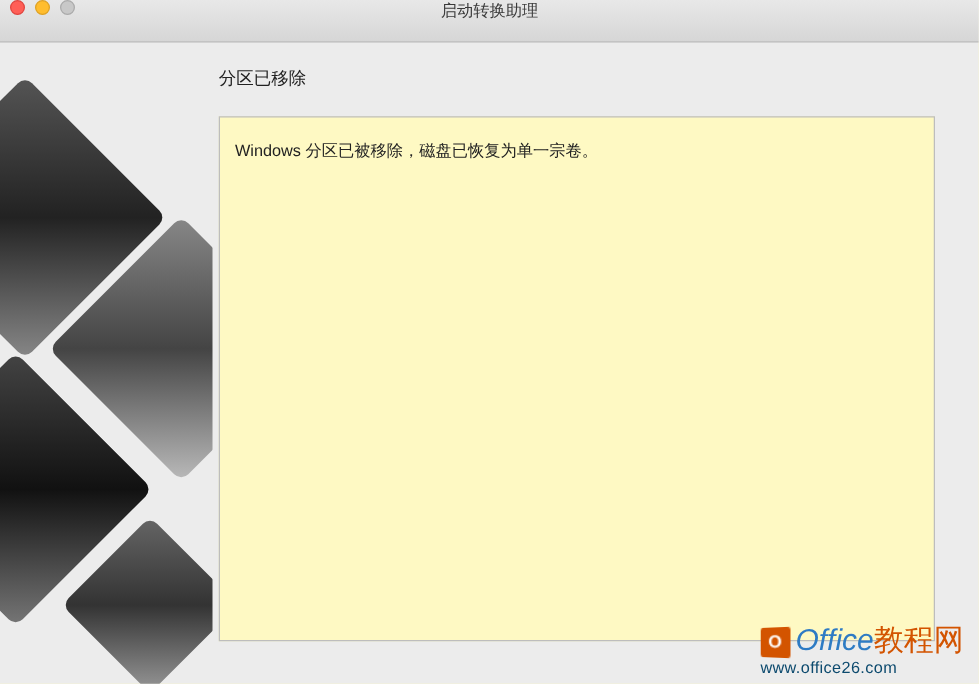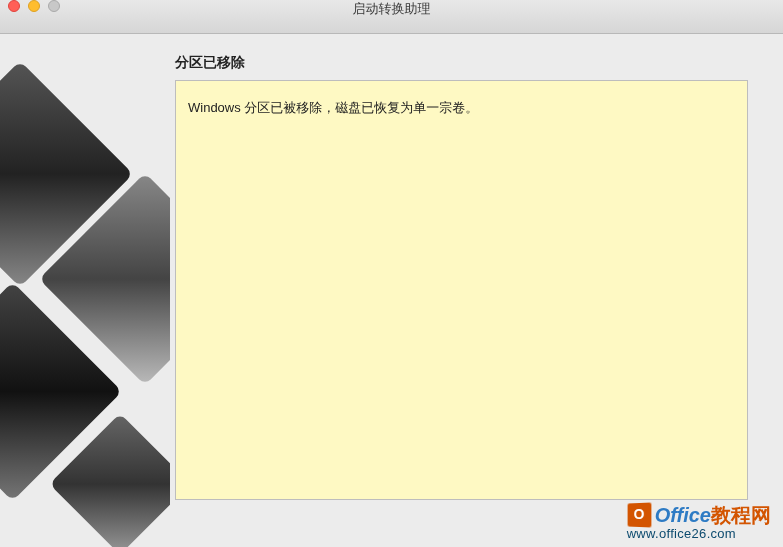"分区已移除" .heading { font-weight: bold -> normal; margin-bottom: 8px -> 21px }
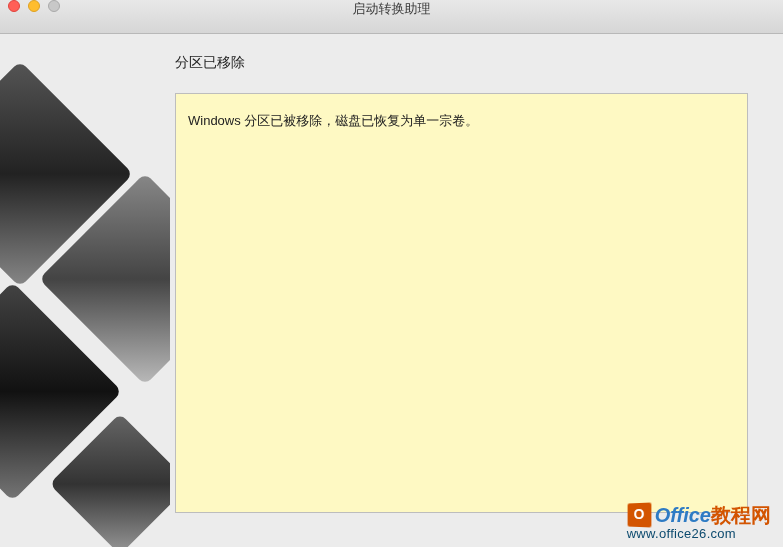"Office教程网" .wm-text1 { font-size: 20px -> 24px; font-weight: bold -> normal }
